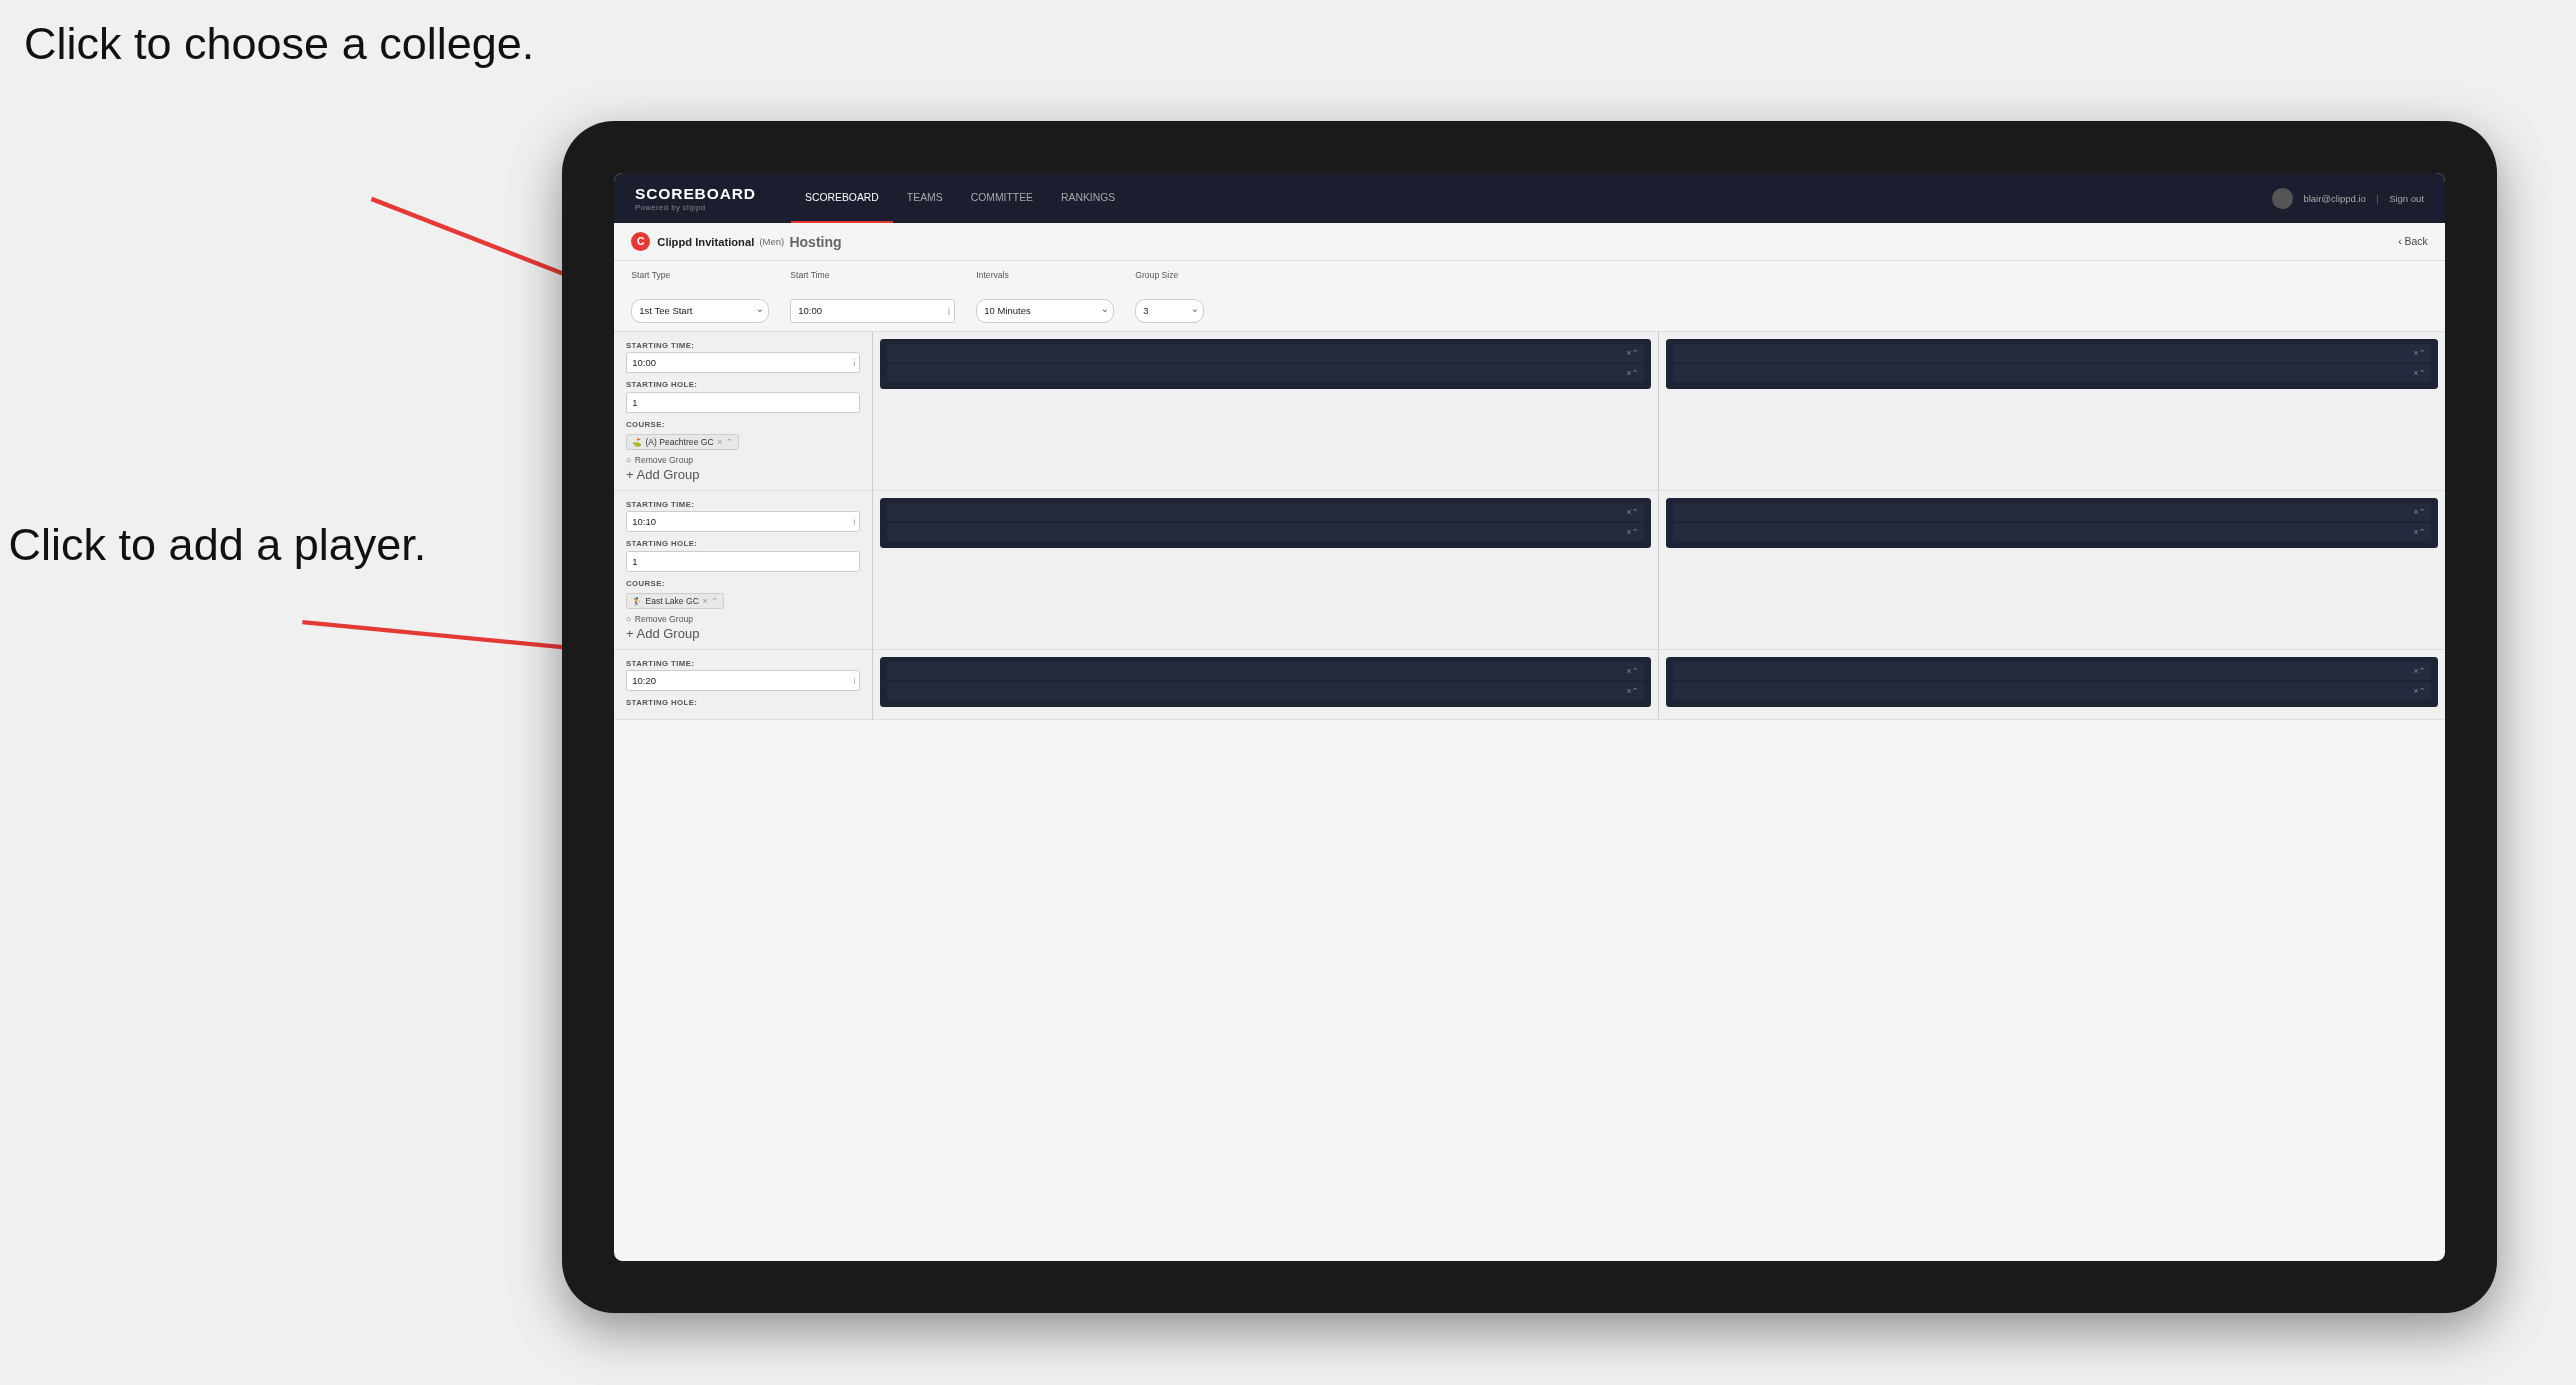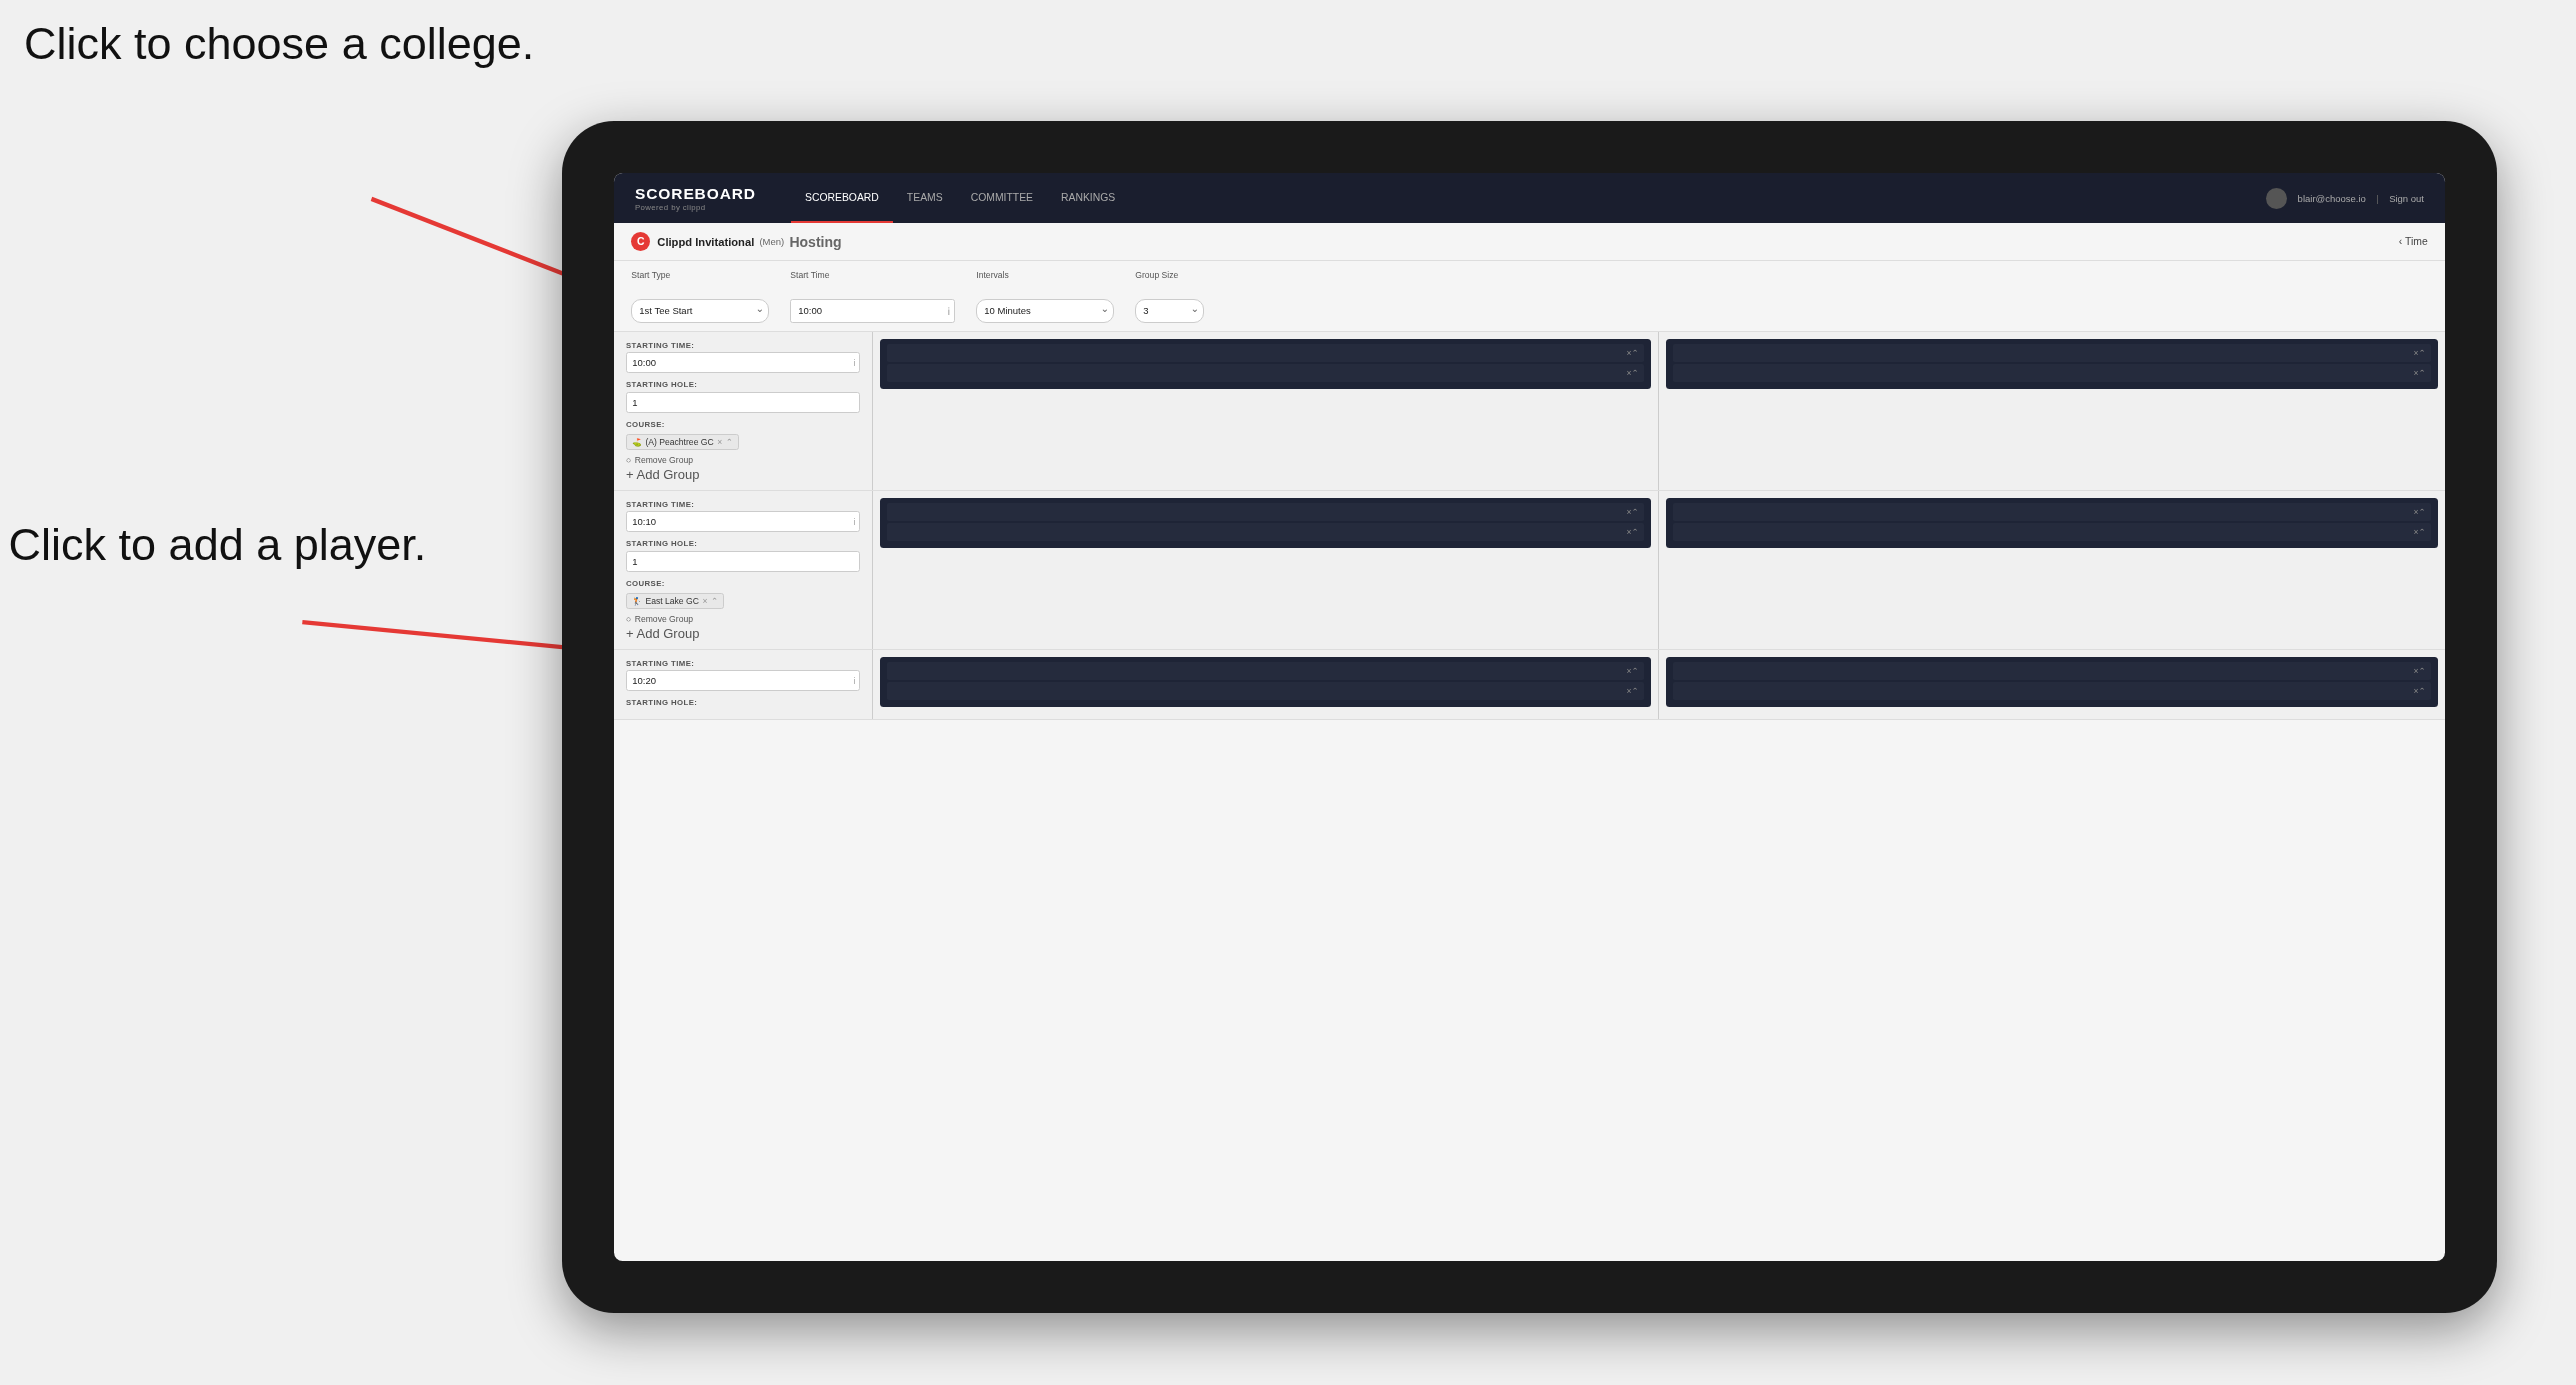"blair@choose.io" span.user-email { text: blair@choose.io -> blair@clippd.io }
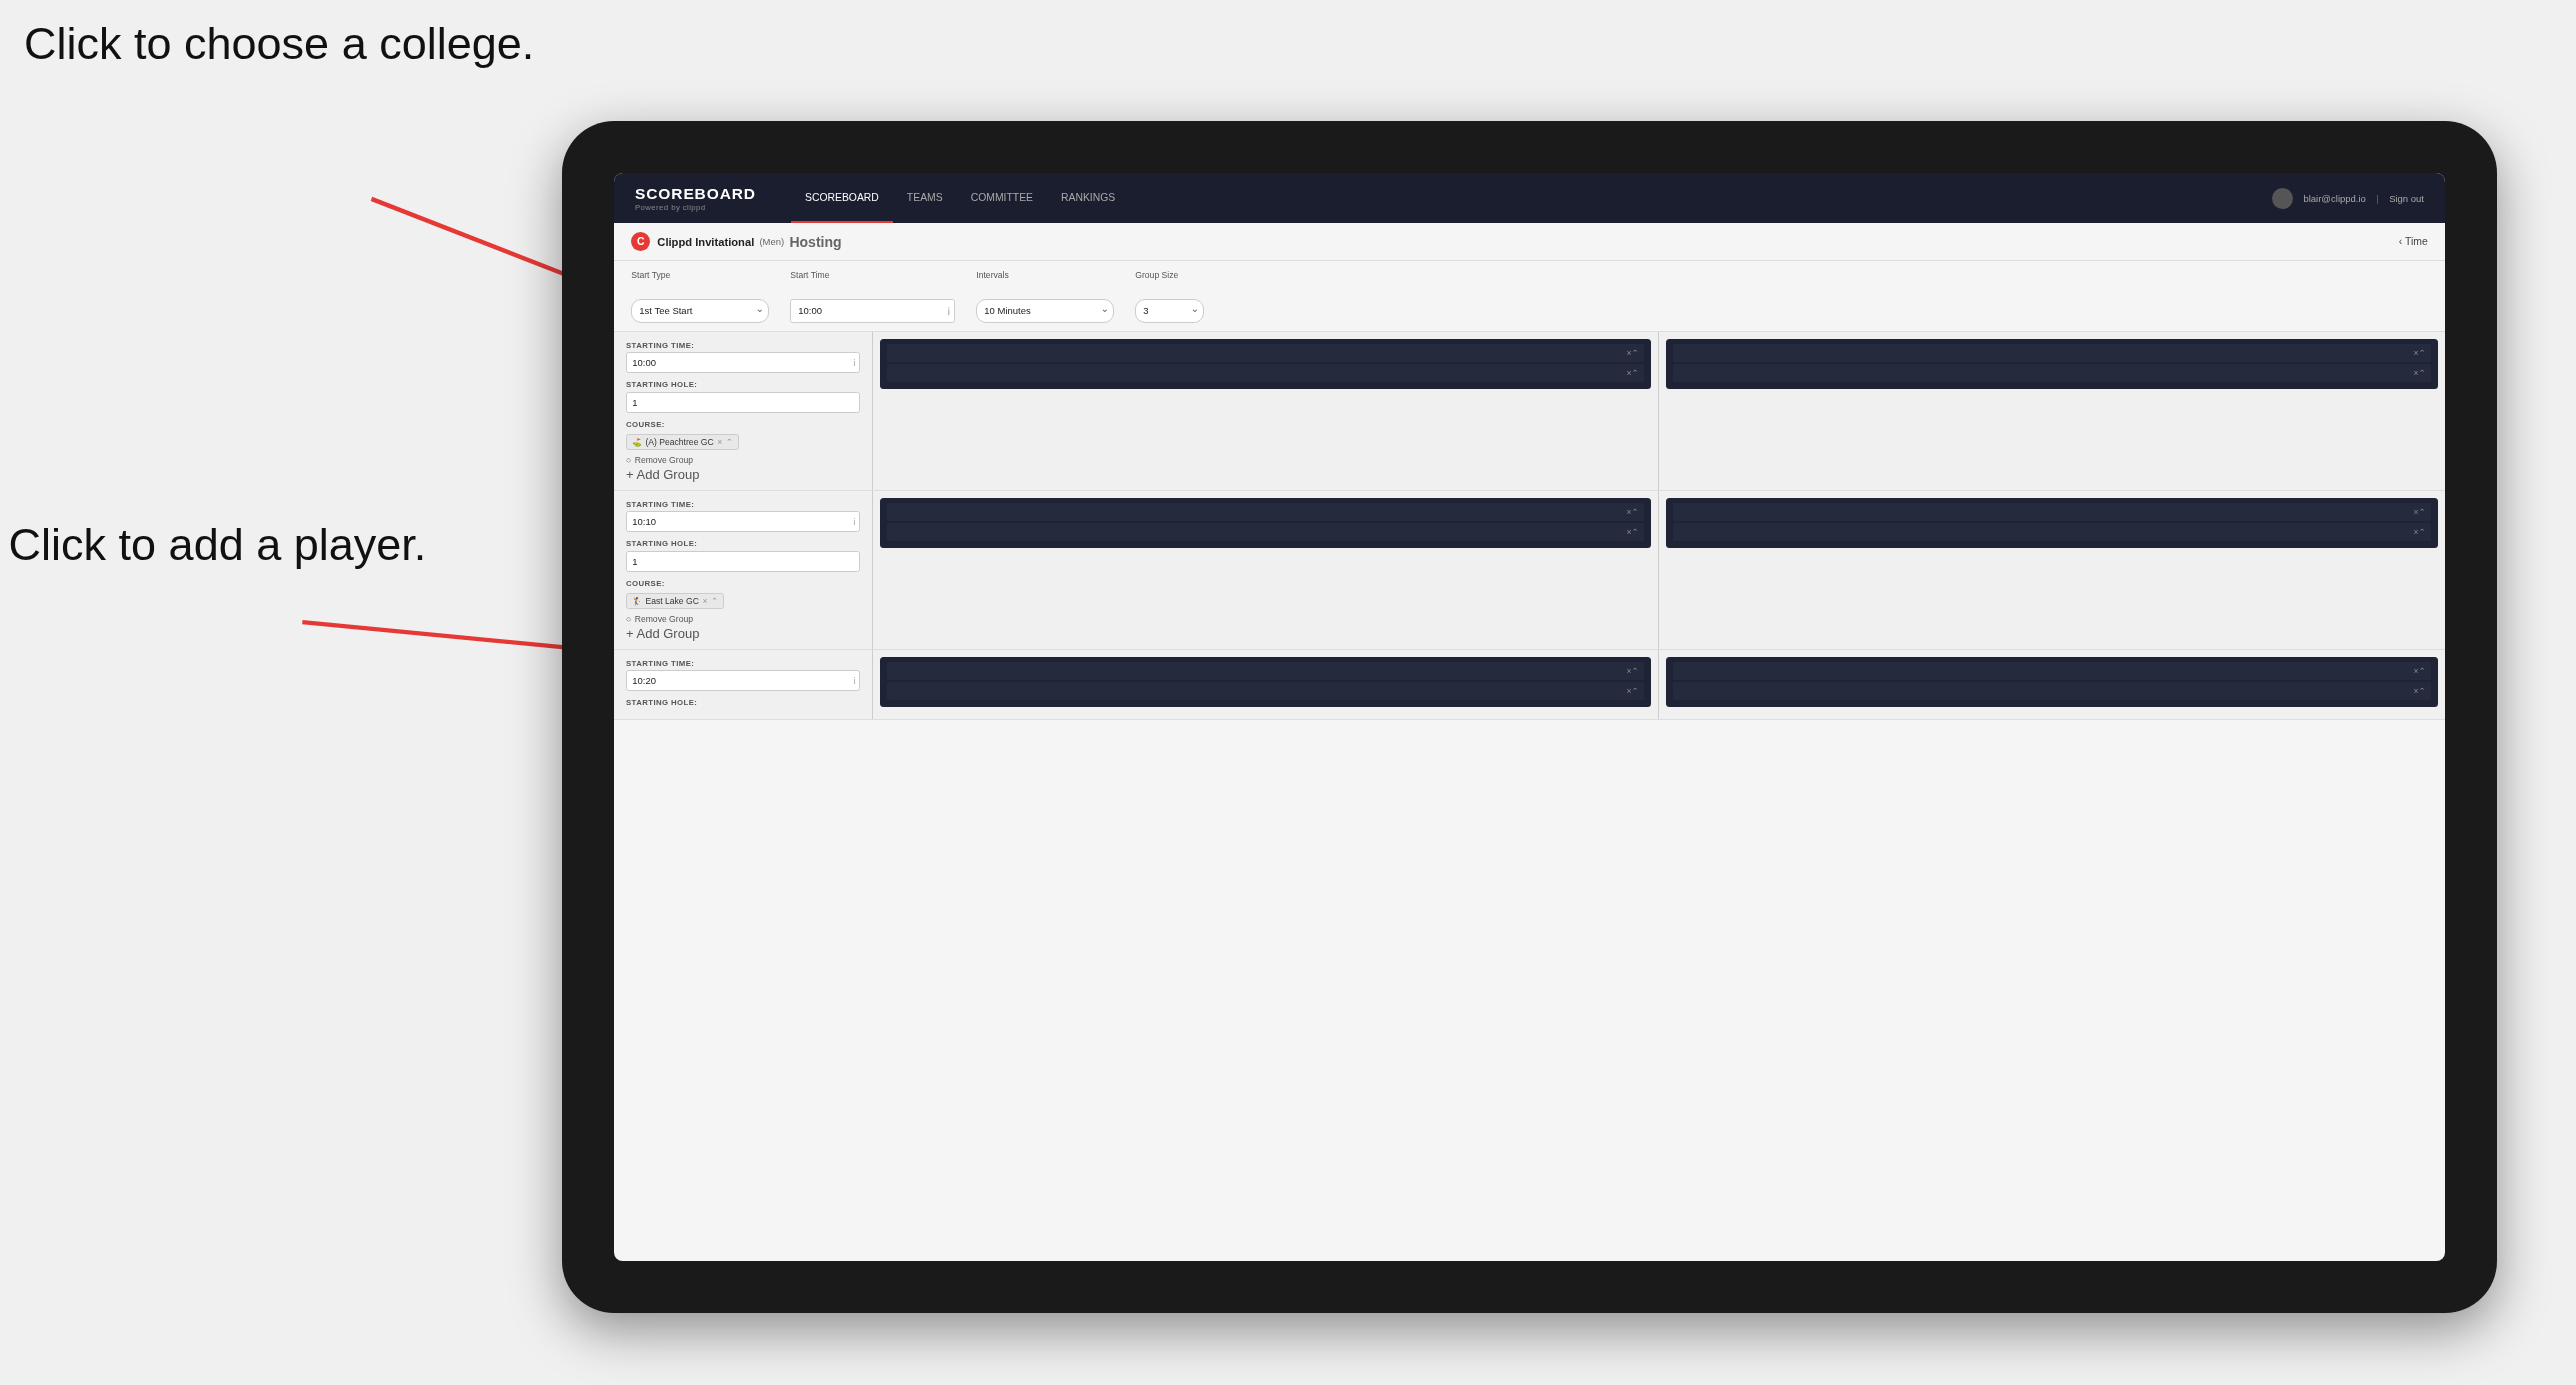"Time" span { text: Time -> Back }
